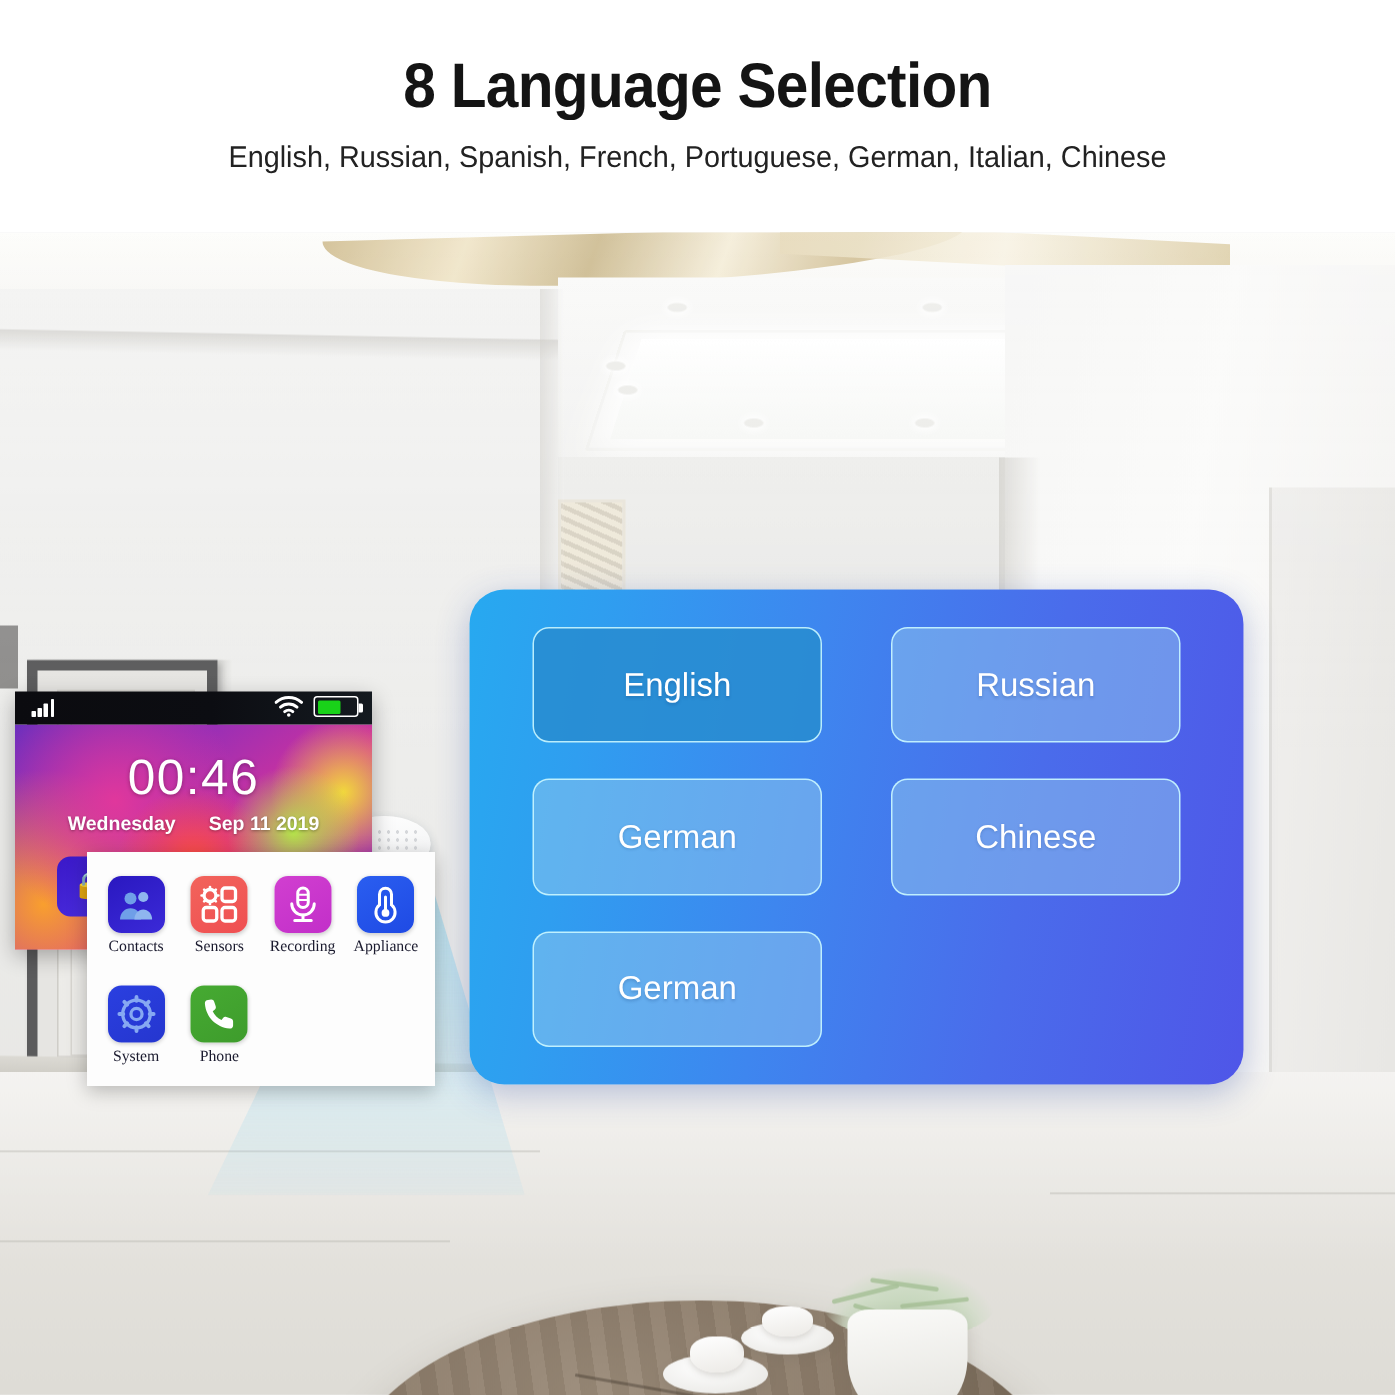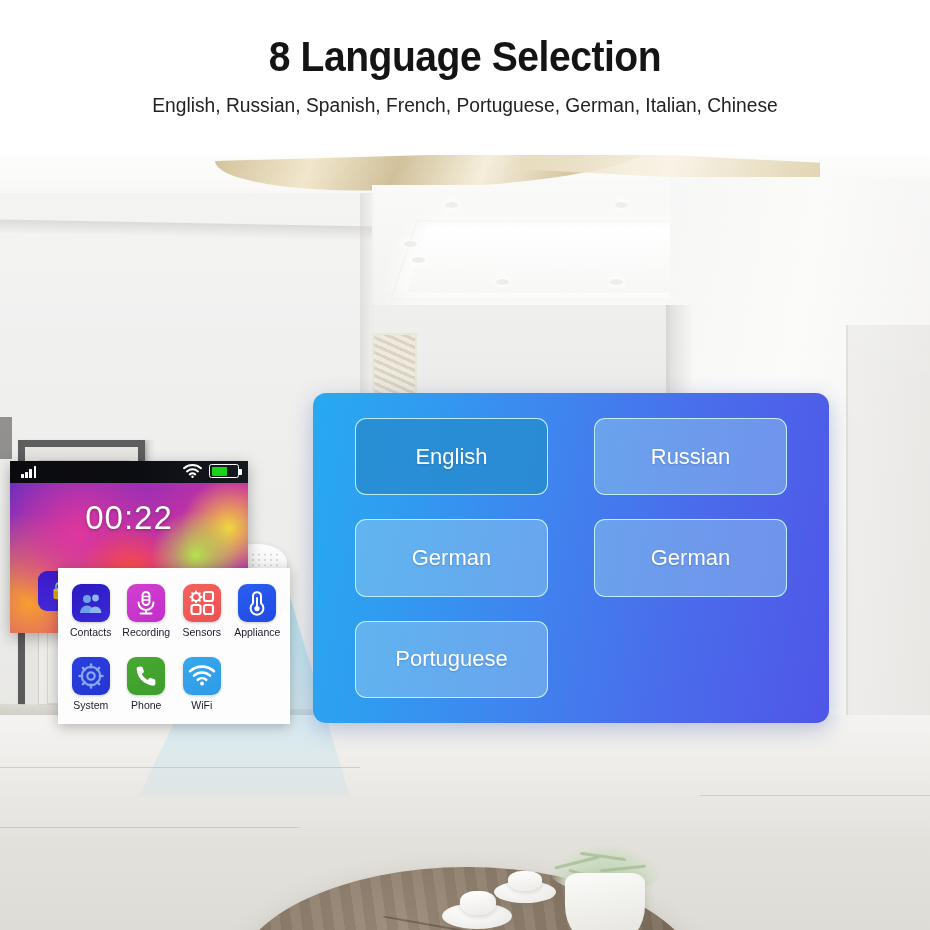"English" .lang-panel { border-radius: 13px -> 23px }
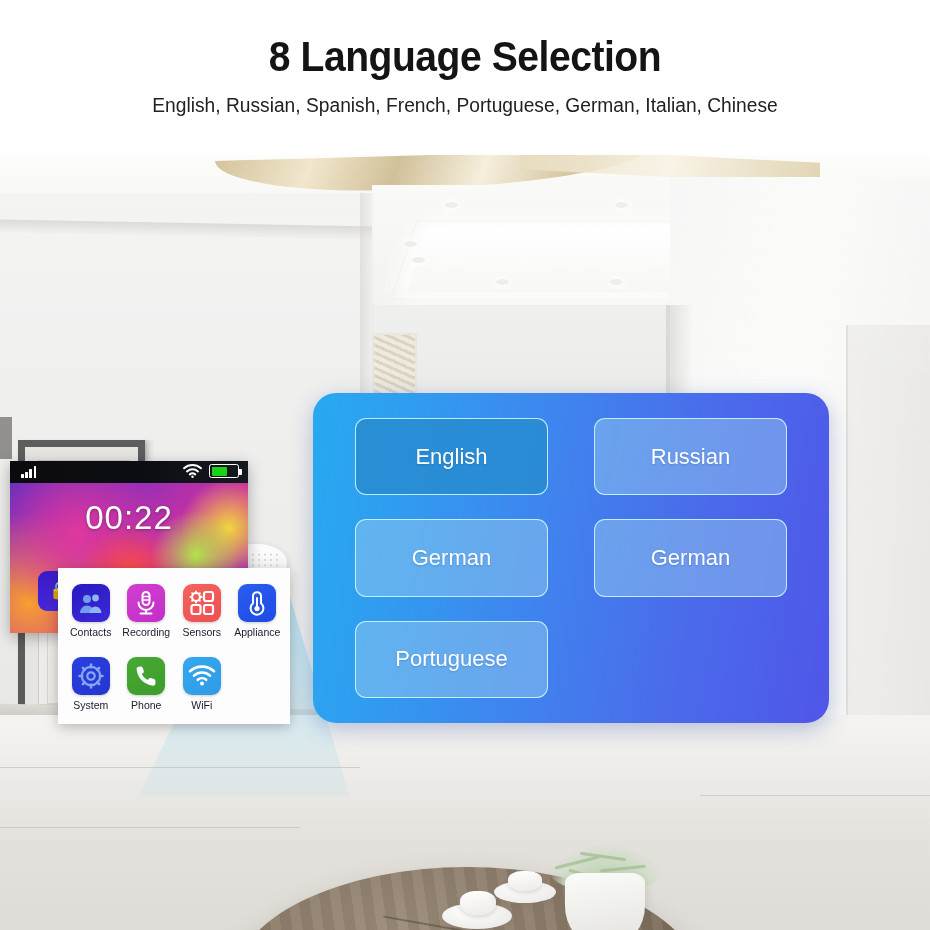"00:22" div.tab-time { text: 00:22 -> 00:46 }
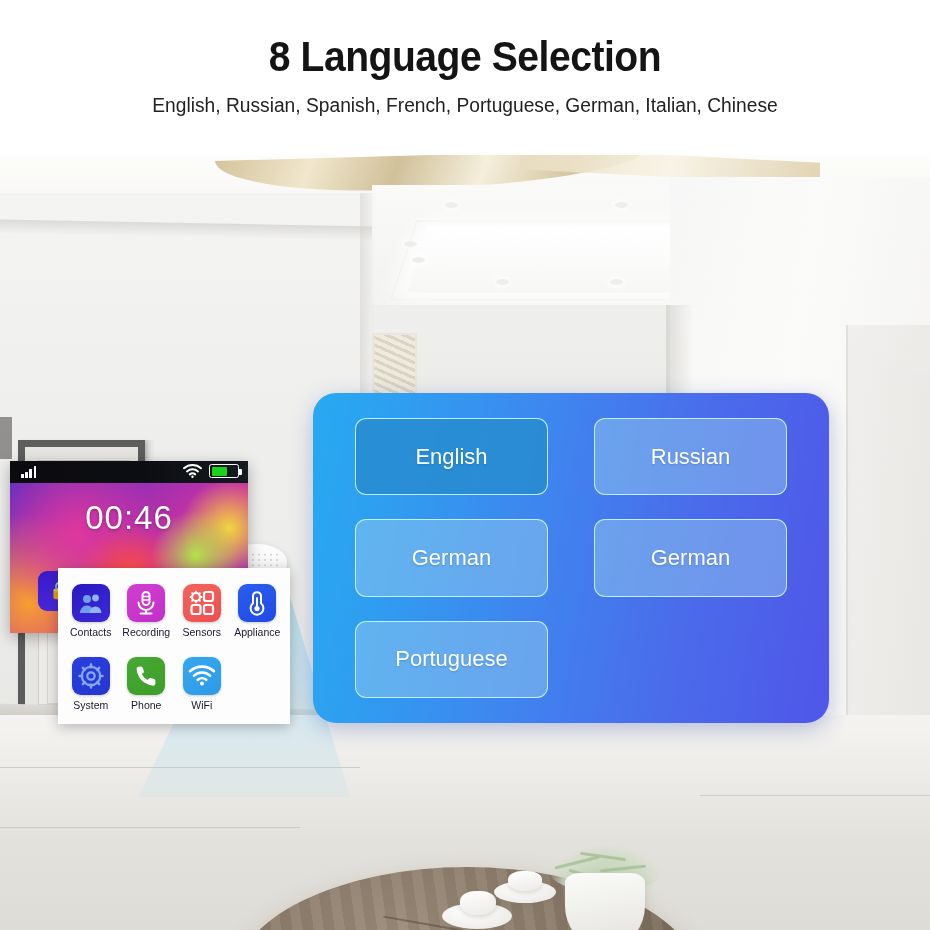"Wednesday" div.tab-date { html: none -> <div> <span>Wednesday</span> <span>Sep 11 2019</span> </div> }
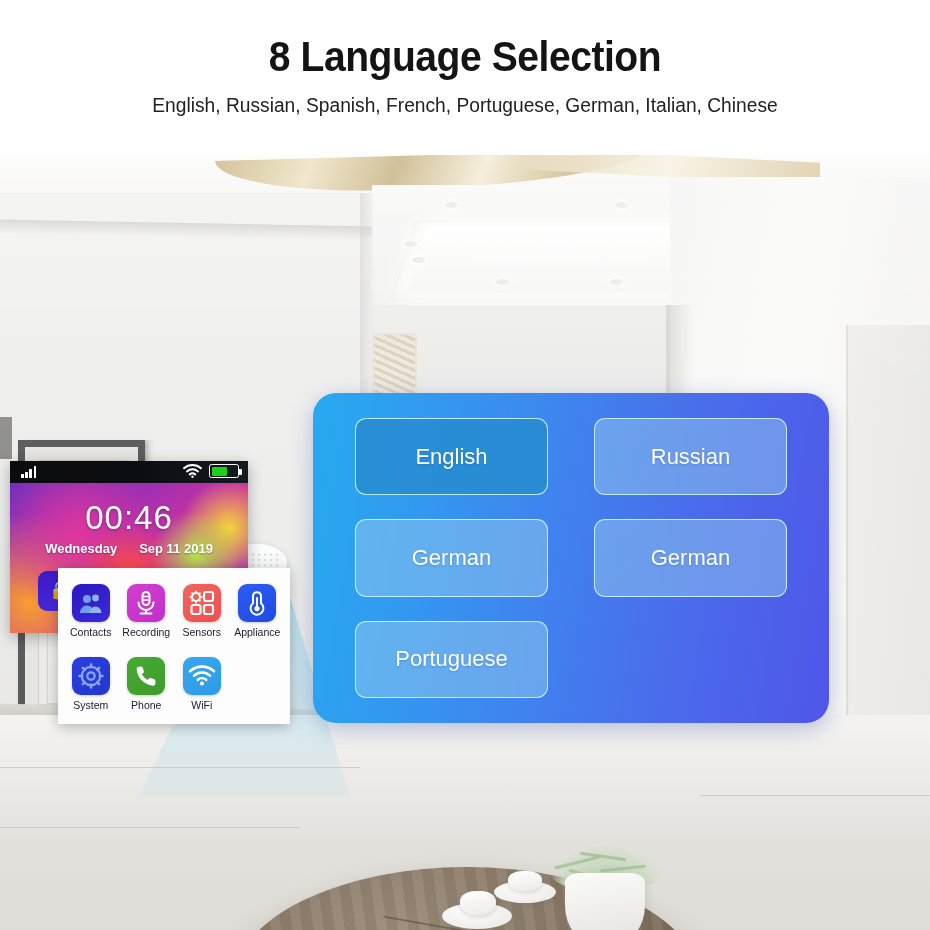"Chinese" div.lang-btn { html: none -> <div>Chinese</div> }
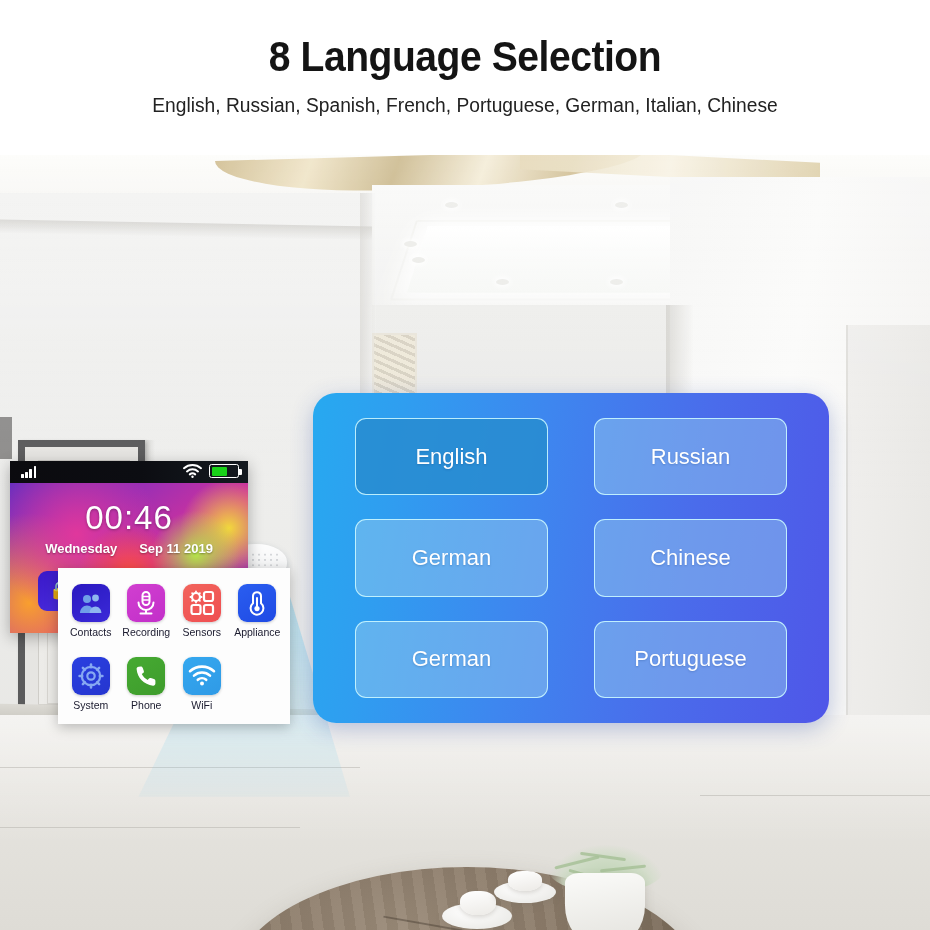"Contacts" .app-lbl { font-family: Liberation Sans, sans-serif -> Liberation Serif, serif }
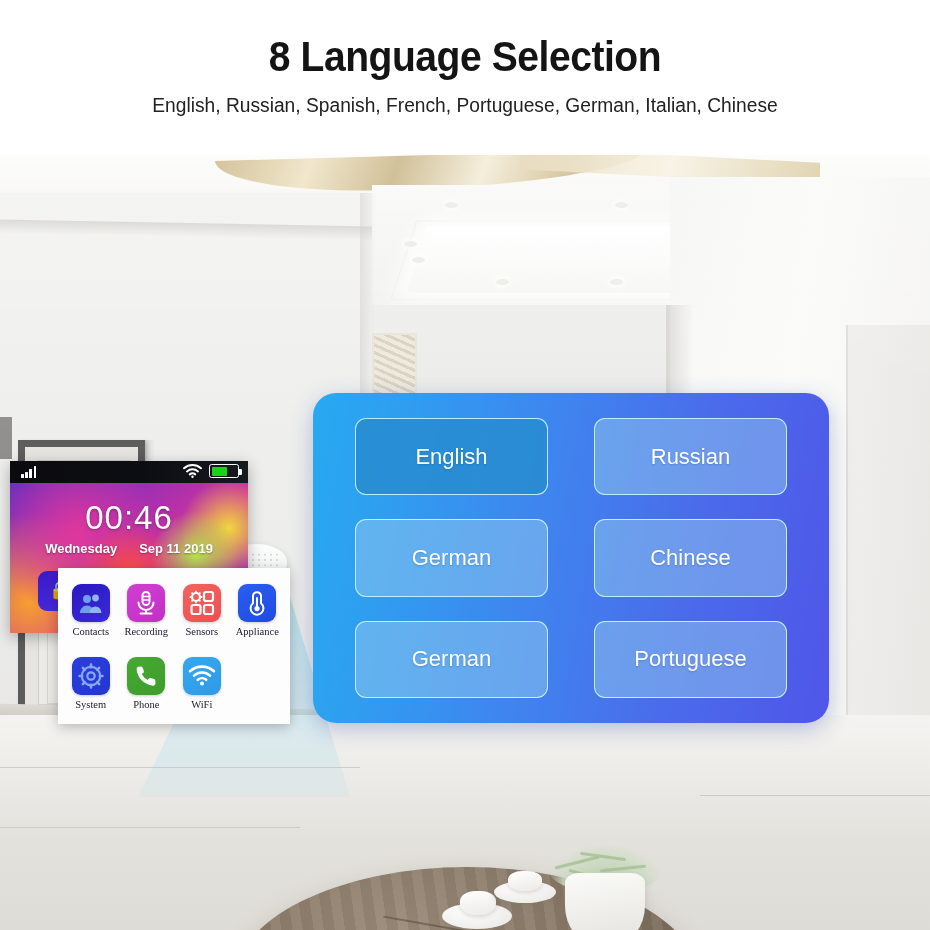"Recording" div.app { order: before "Sensors" -> after "Sensors" }
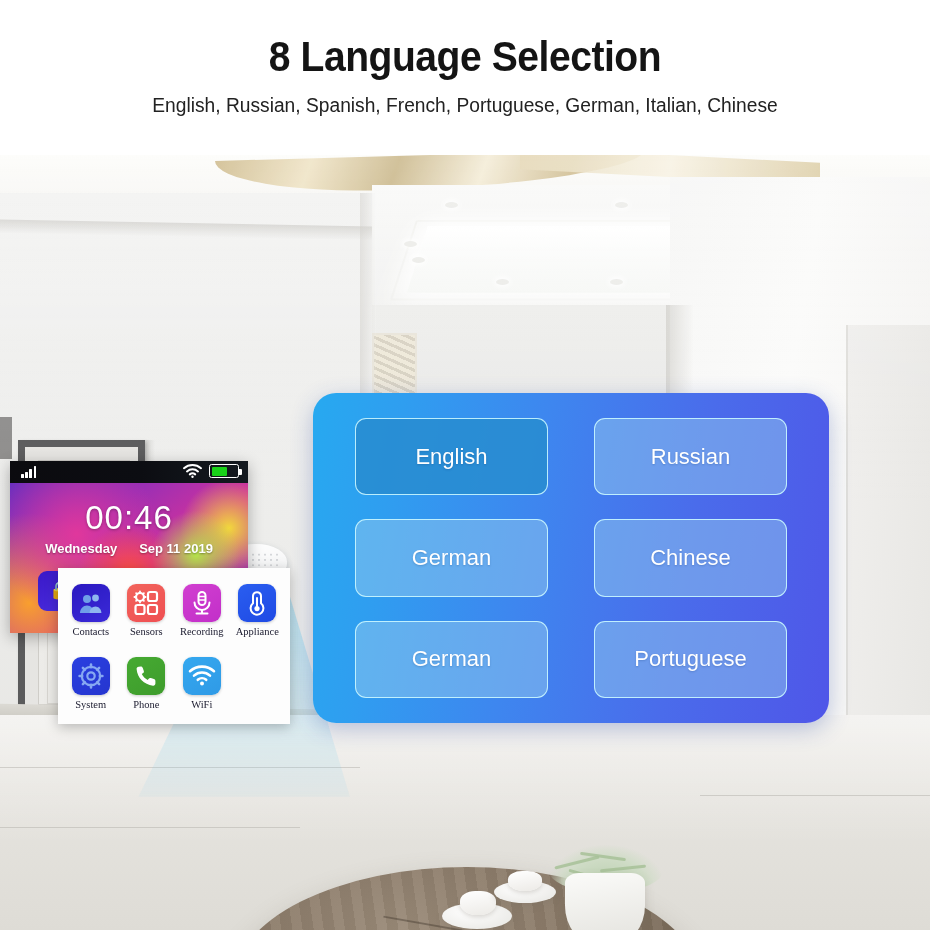"Portuguese" div.lang-btn { html: <div>Portuguese</div> -> none }
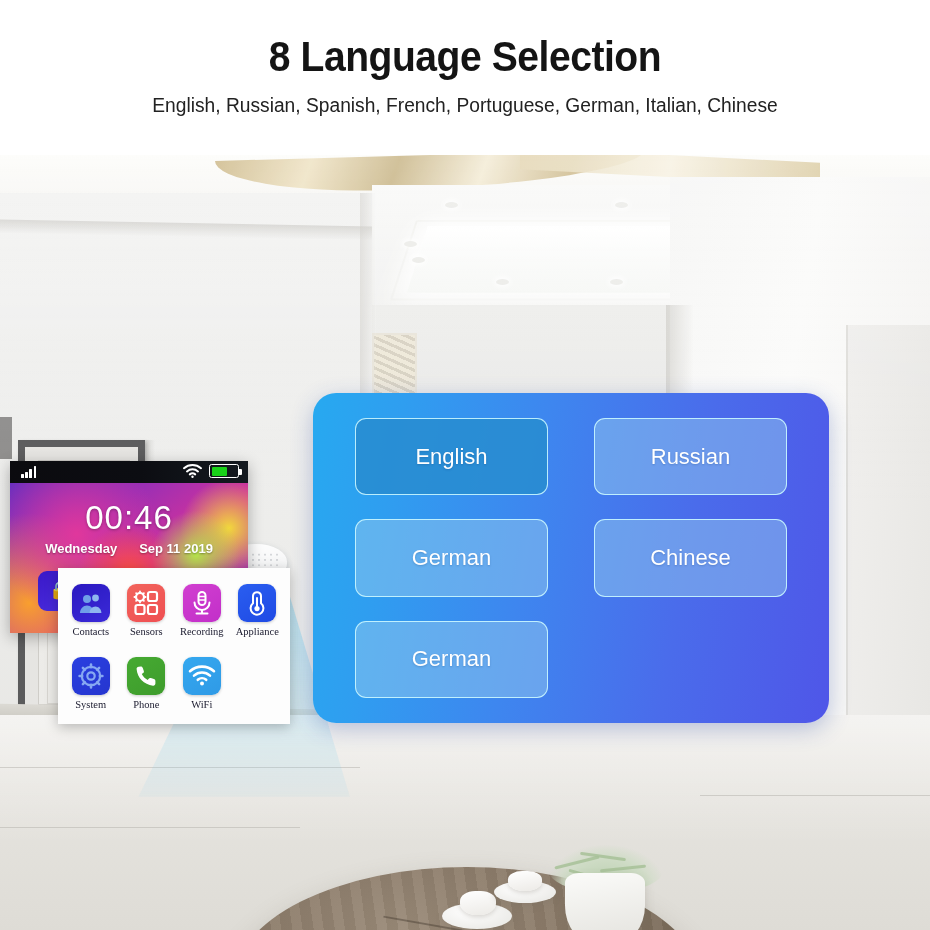"WiFi" div.app { html: <div> <div> <svg> <path></path> <path></path> <path></path> <circle></circle> </svg> </div> <div>WiFi</div> </div> -> none }
